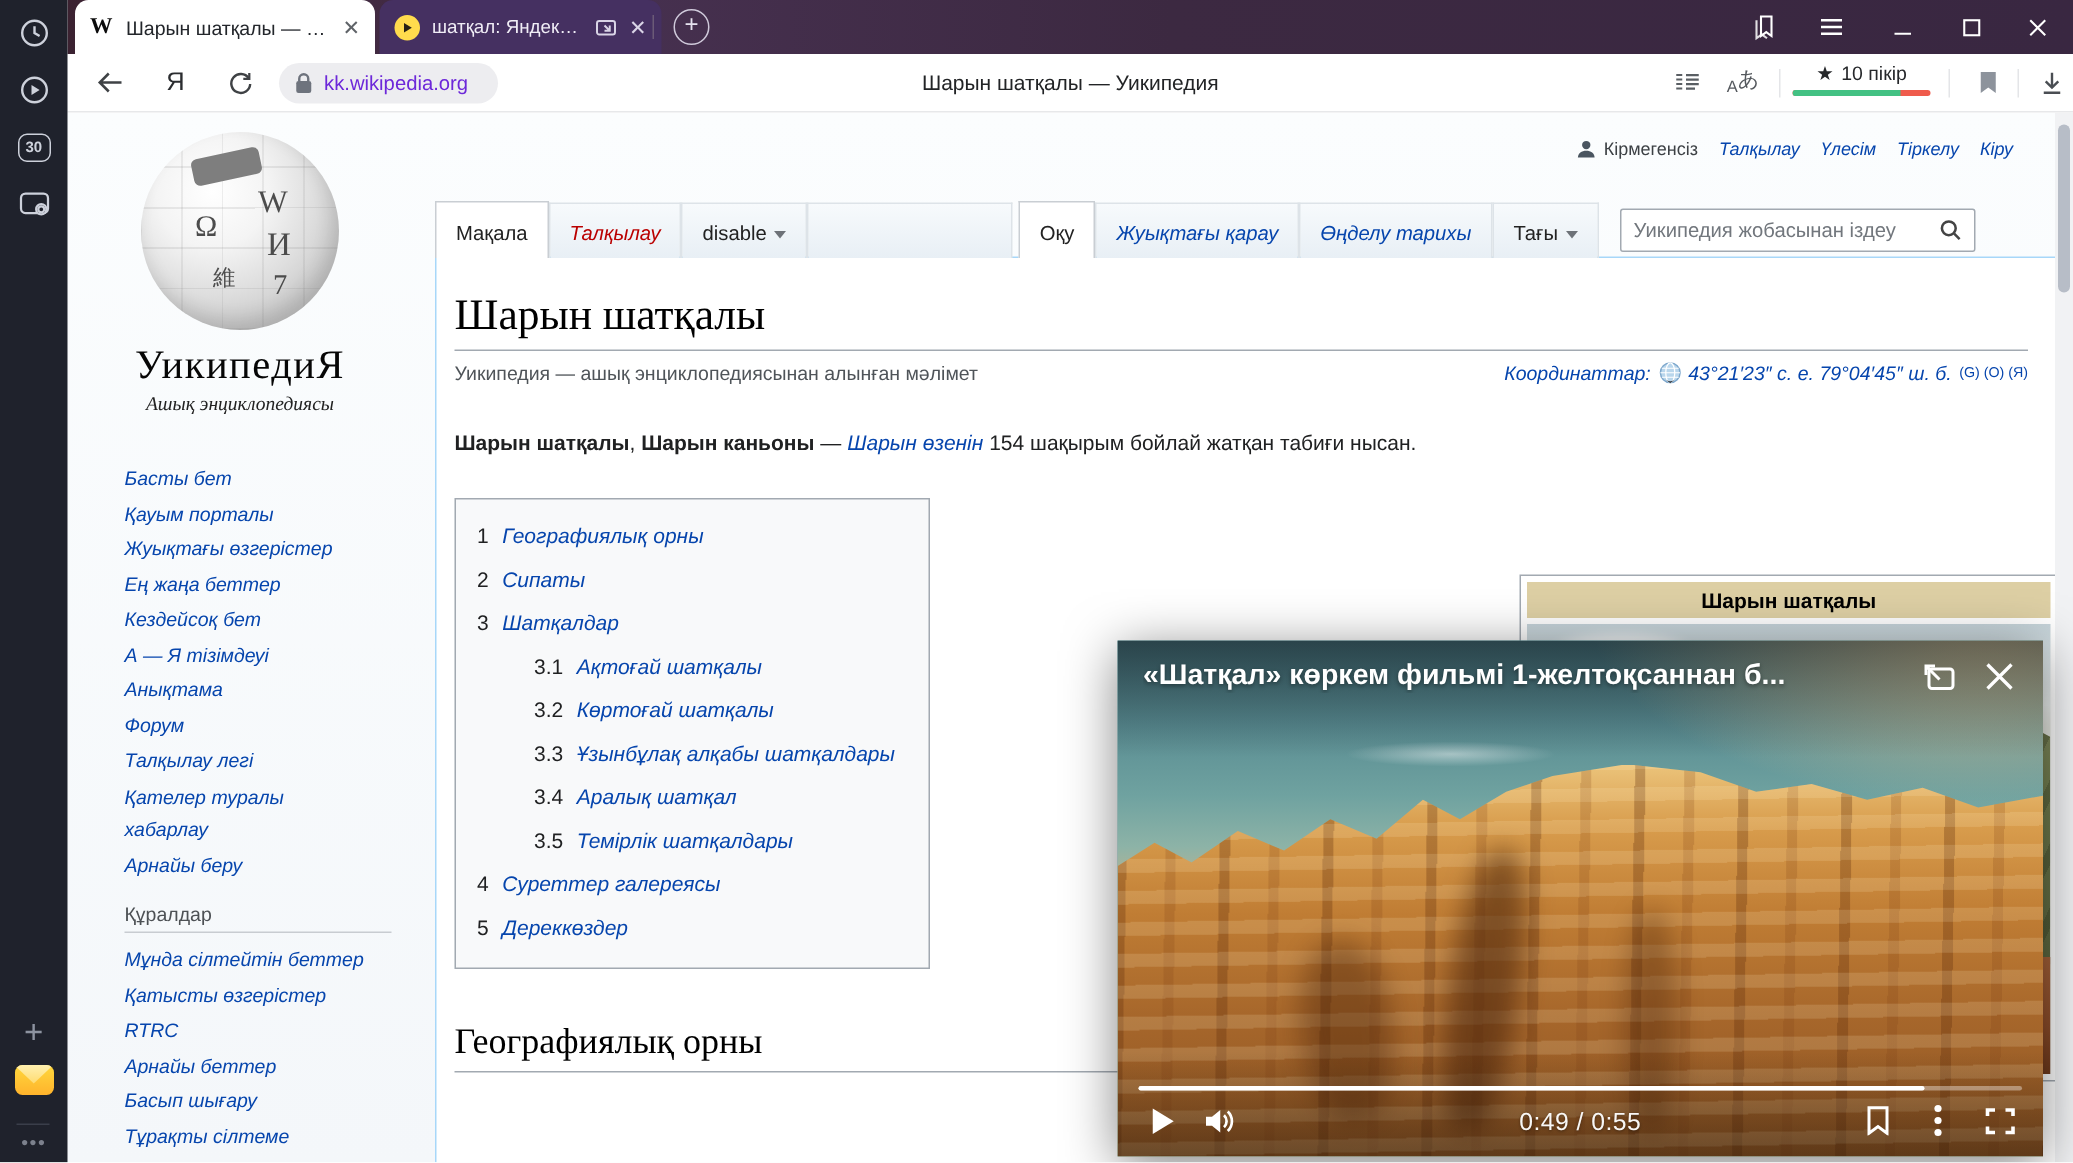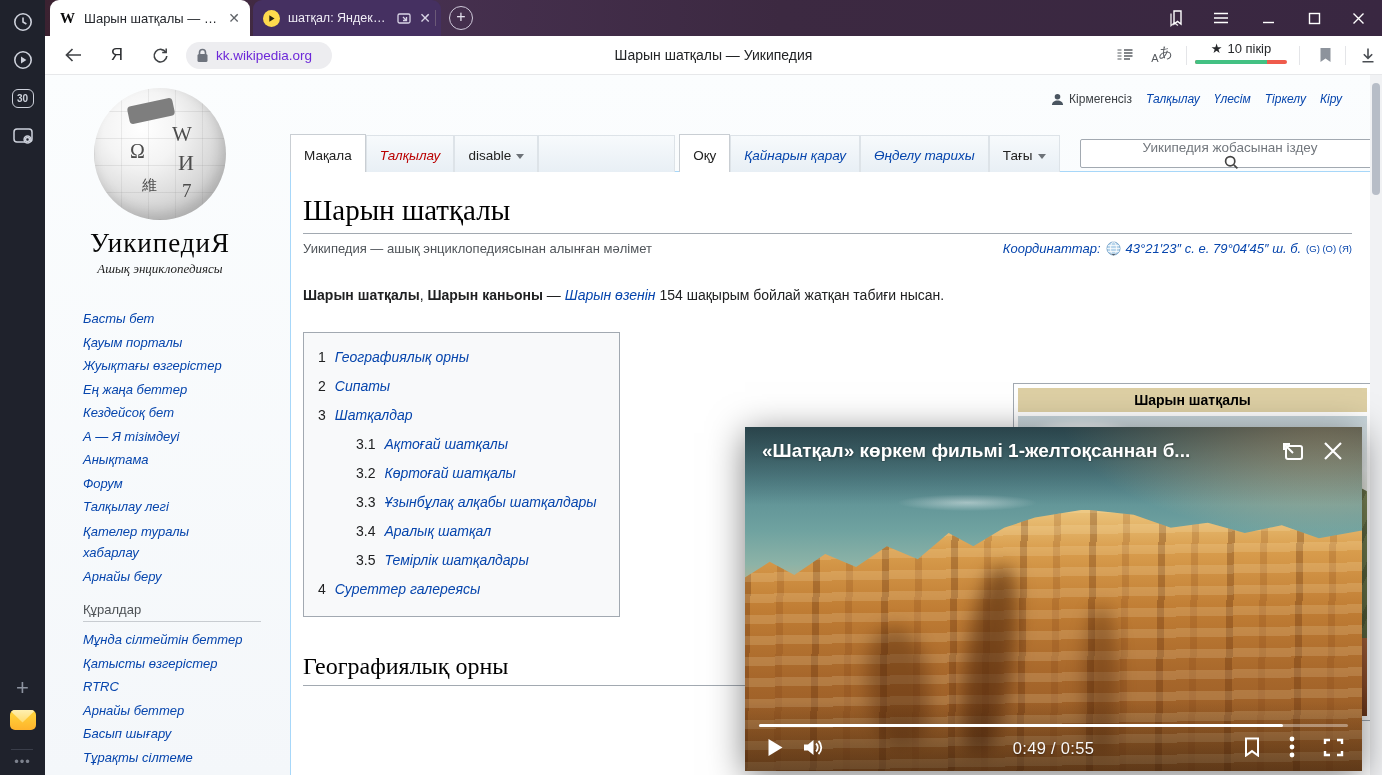"Қайнарын қарау" a.wlink { text: Қайнарын -> Жуықтағы }
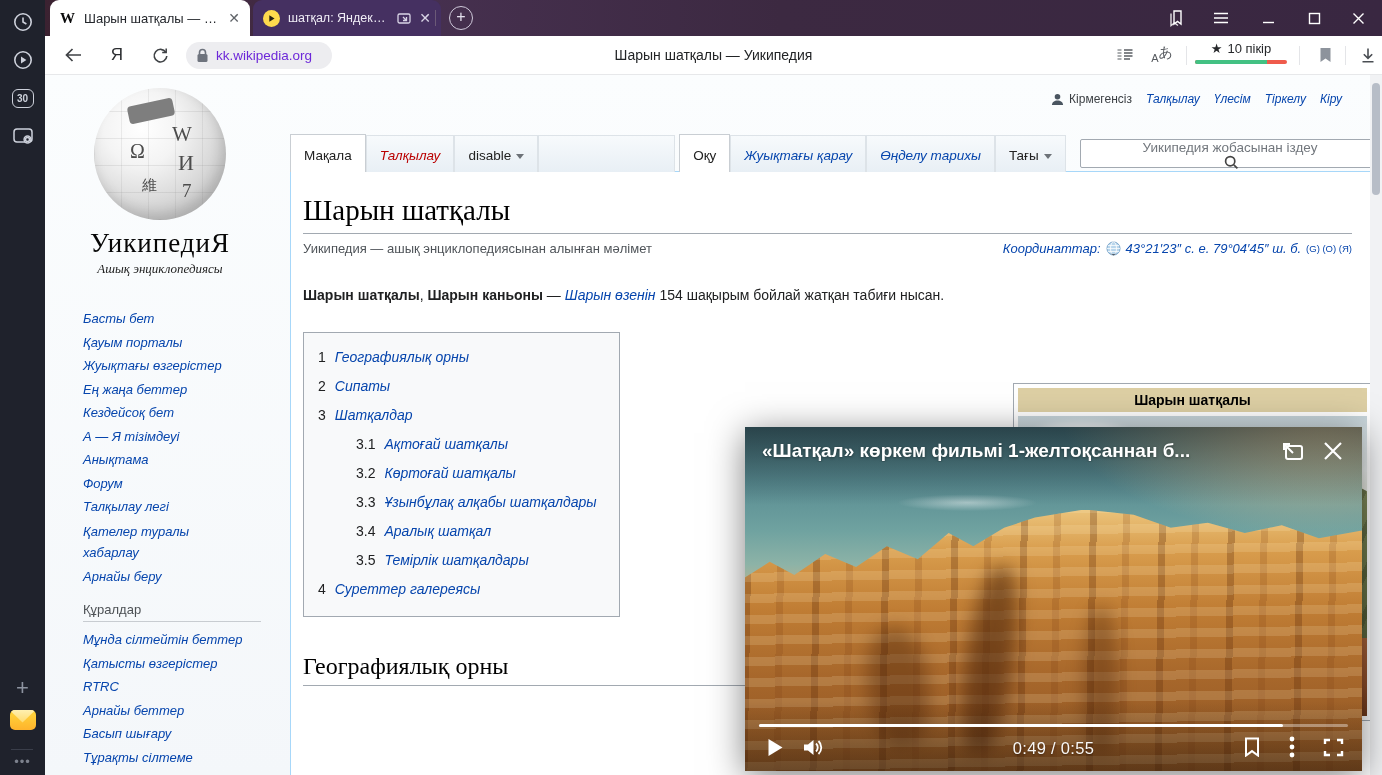"Уикипедия жобасынан іздеу" .wsearch { flex-direction: column -> none; width: 302px -> 237px }
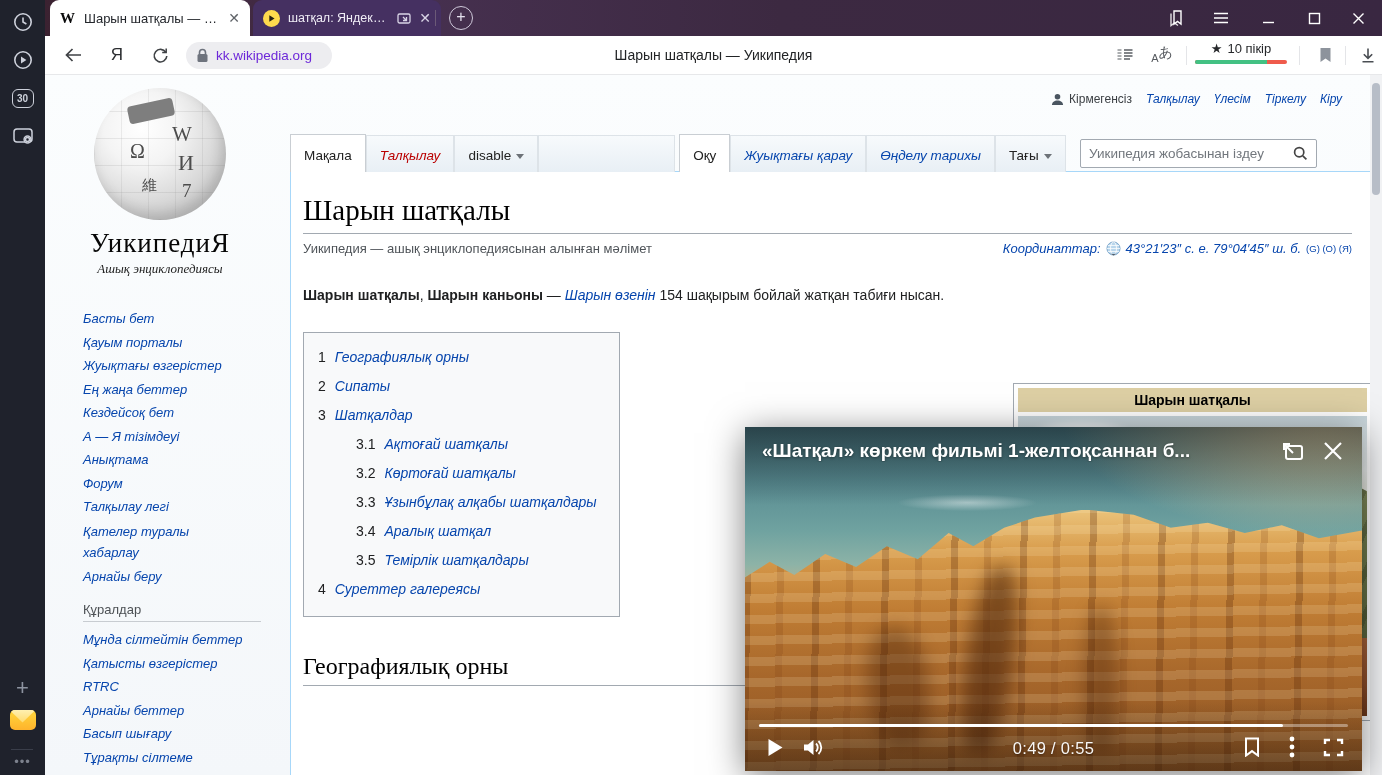"5 Дереккөздер" li { html: none -> <li><span>5</span><a>Дереккөздер</a></li> }
